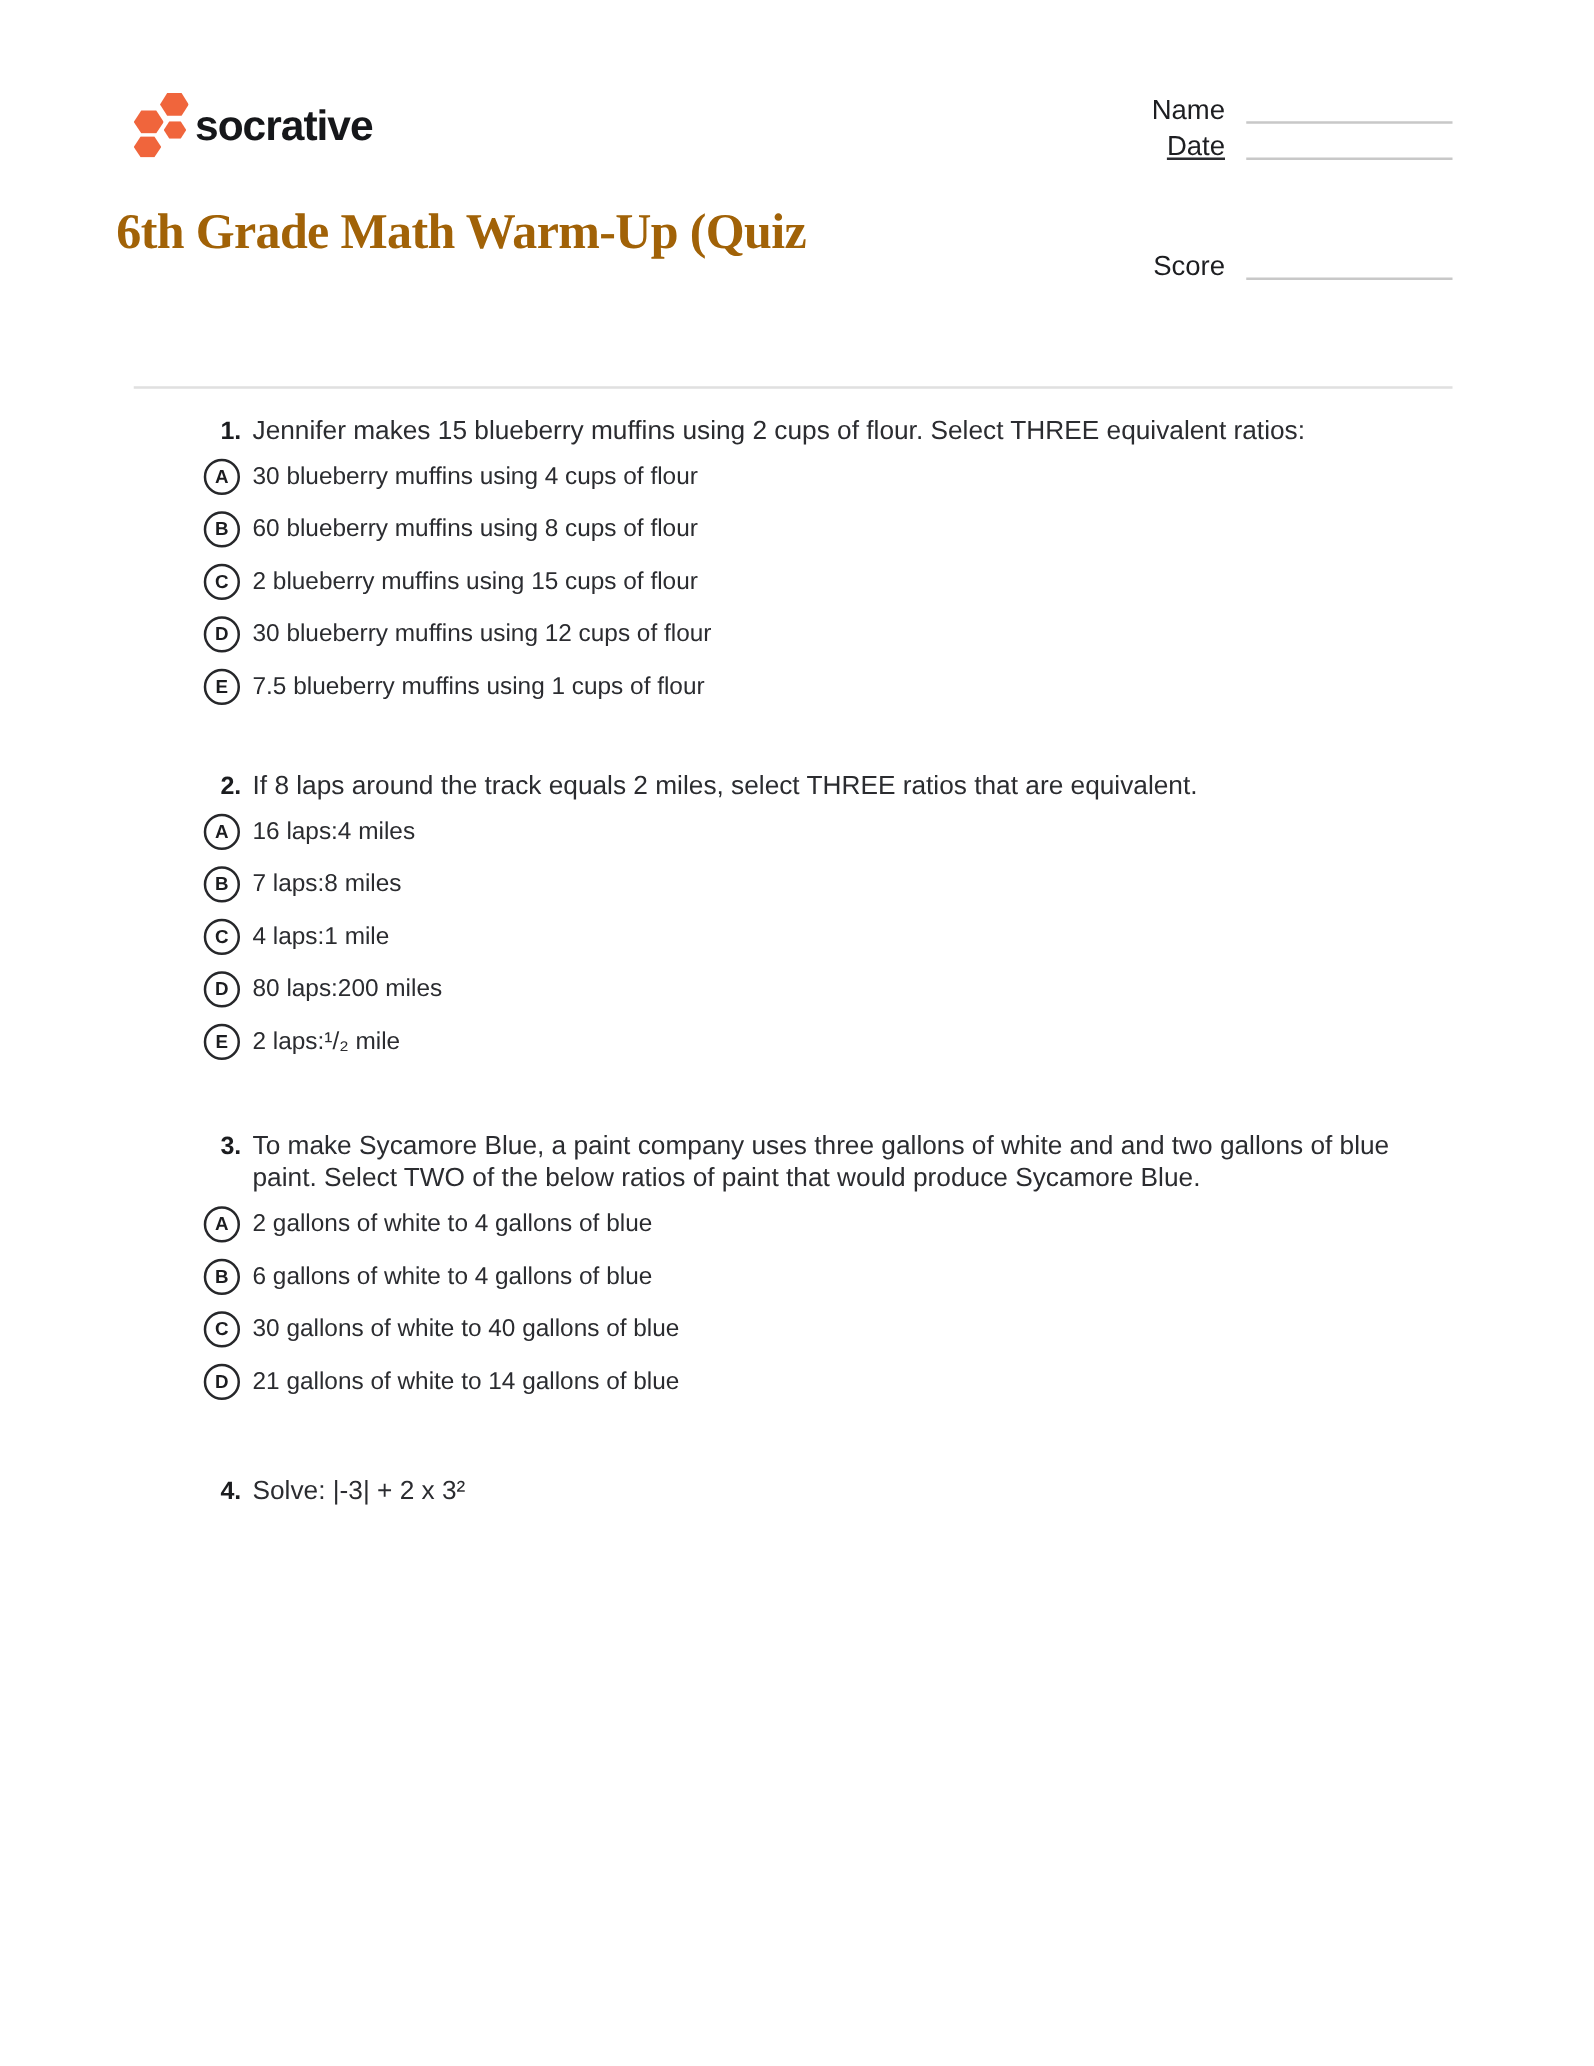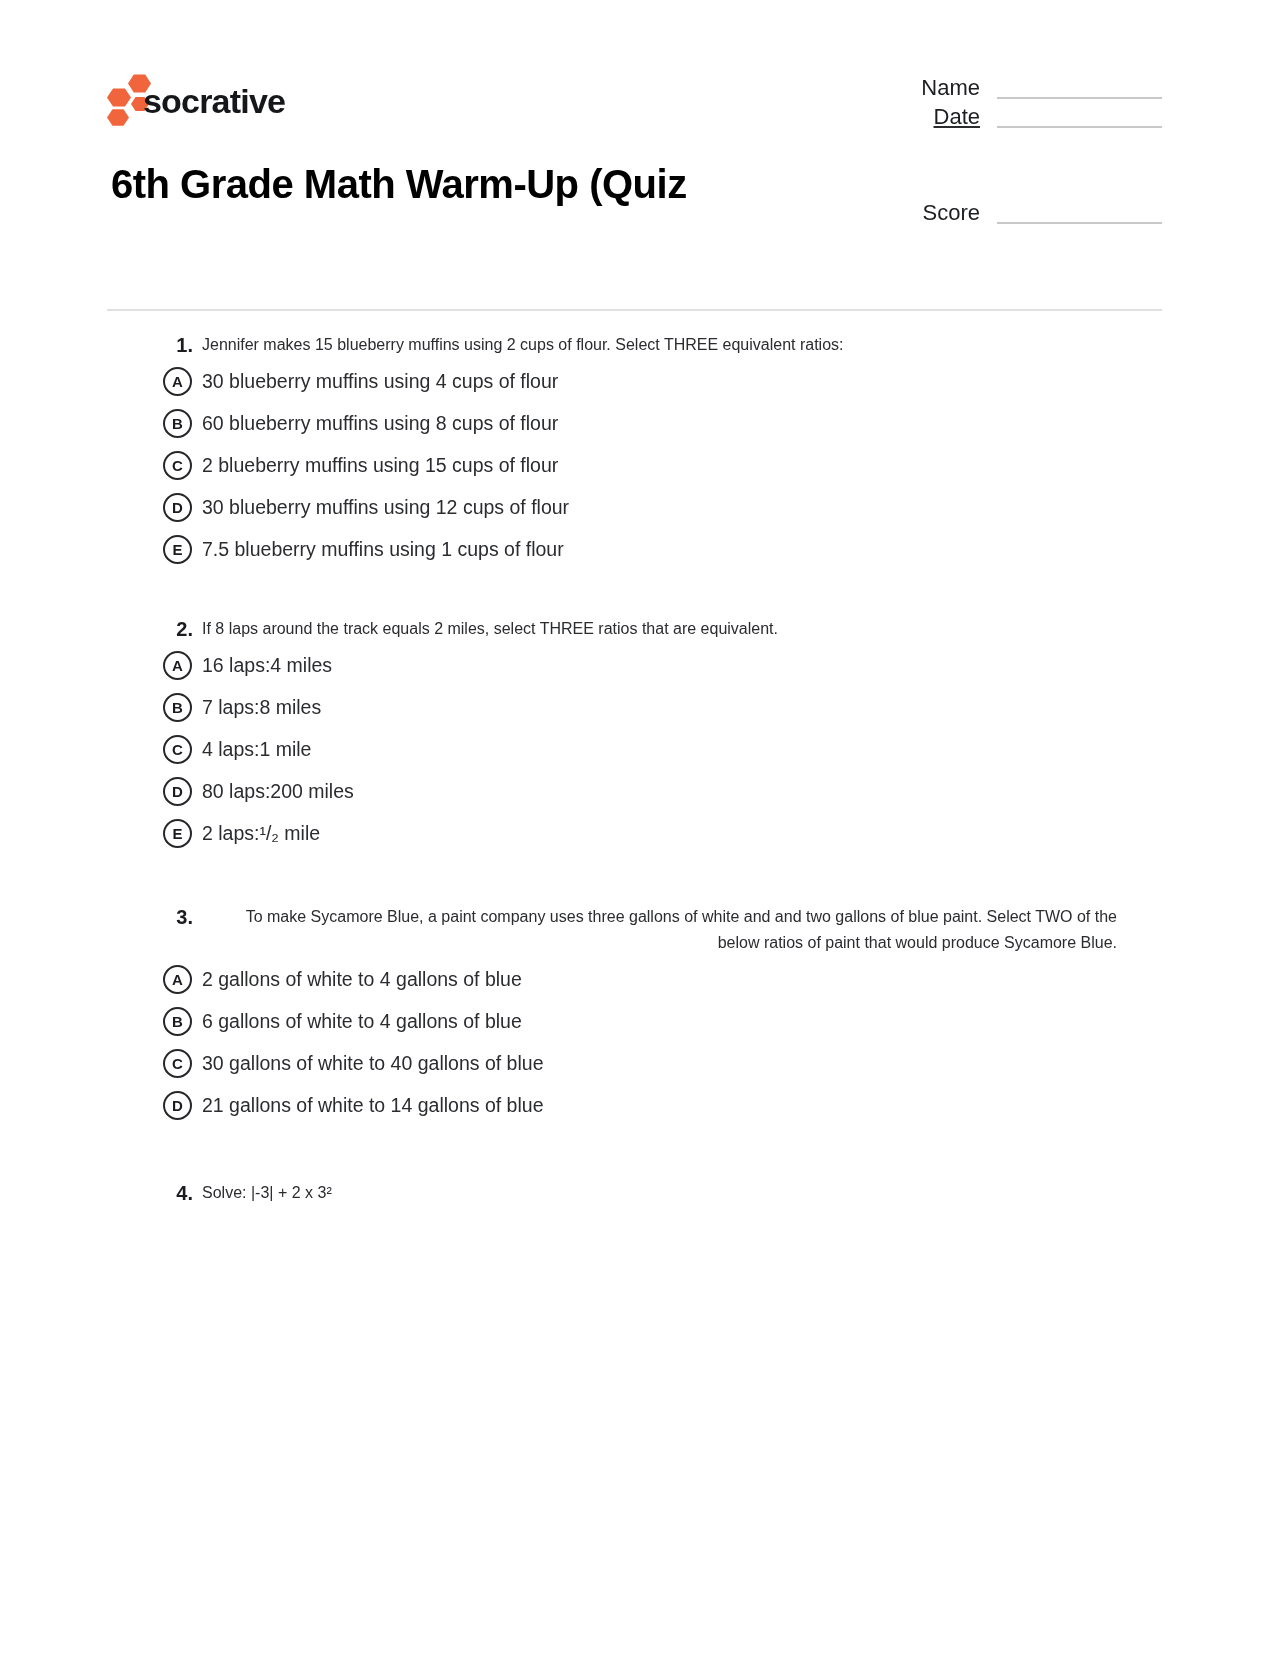"socrative" .logo-text { left: 43px -> 56px }
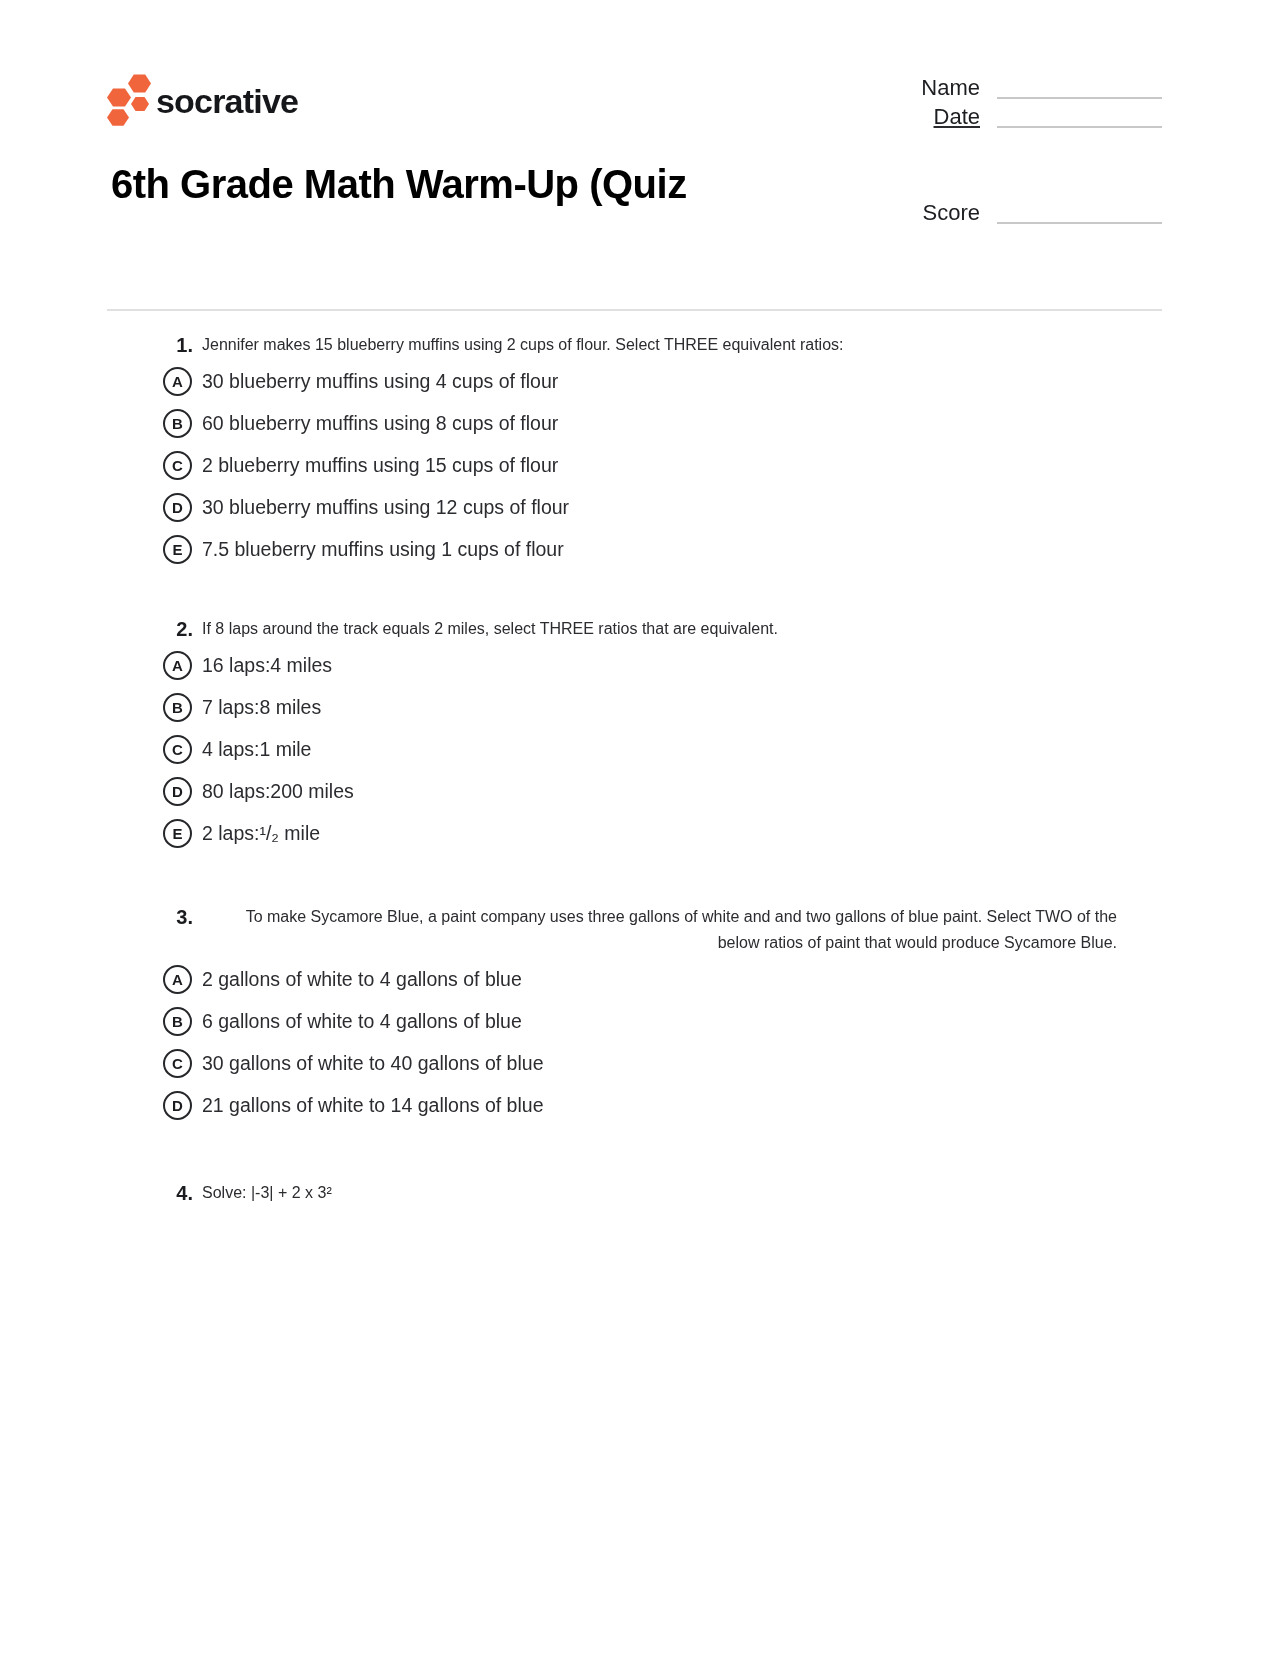"6th Grade Math Warm-Up (Quiz" .title { color: #000000 -> #a16207; font-family: none -> Liberation Serif, serif; left: 111px -> 93px }
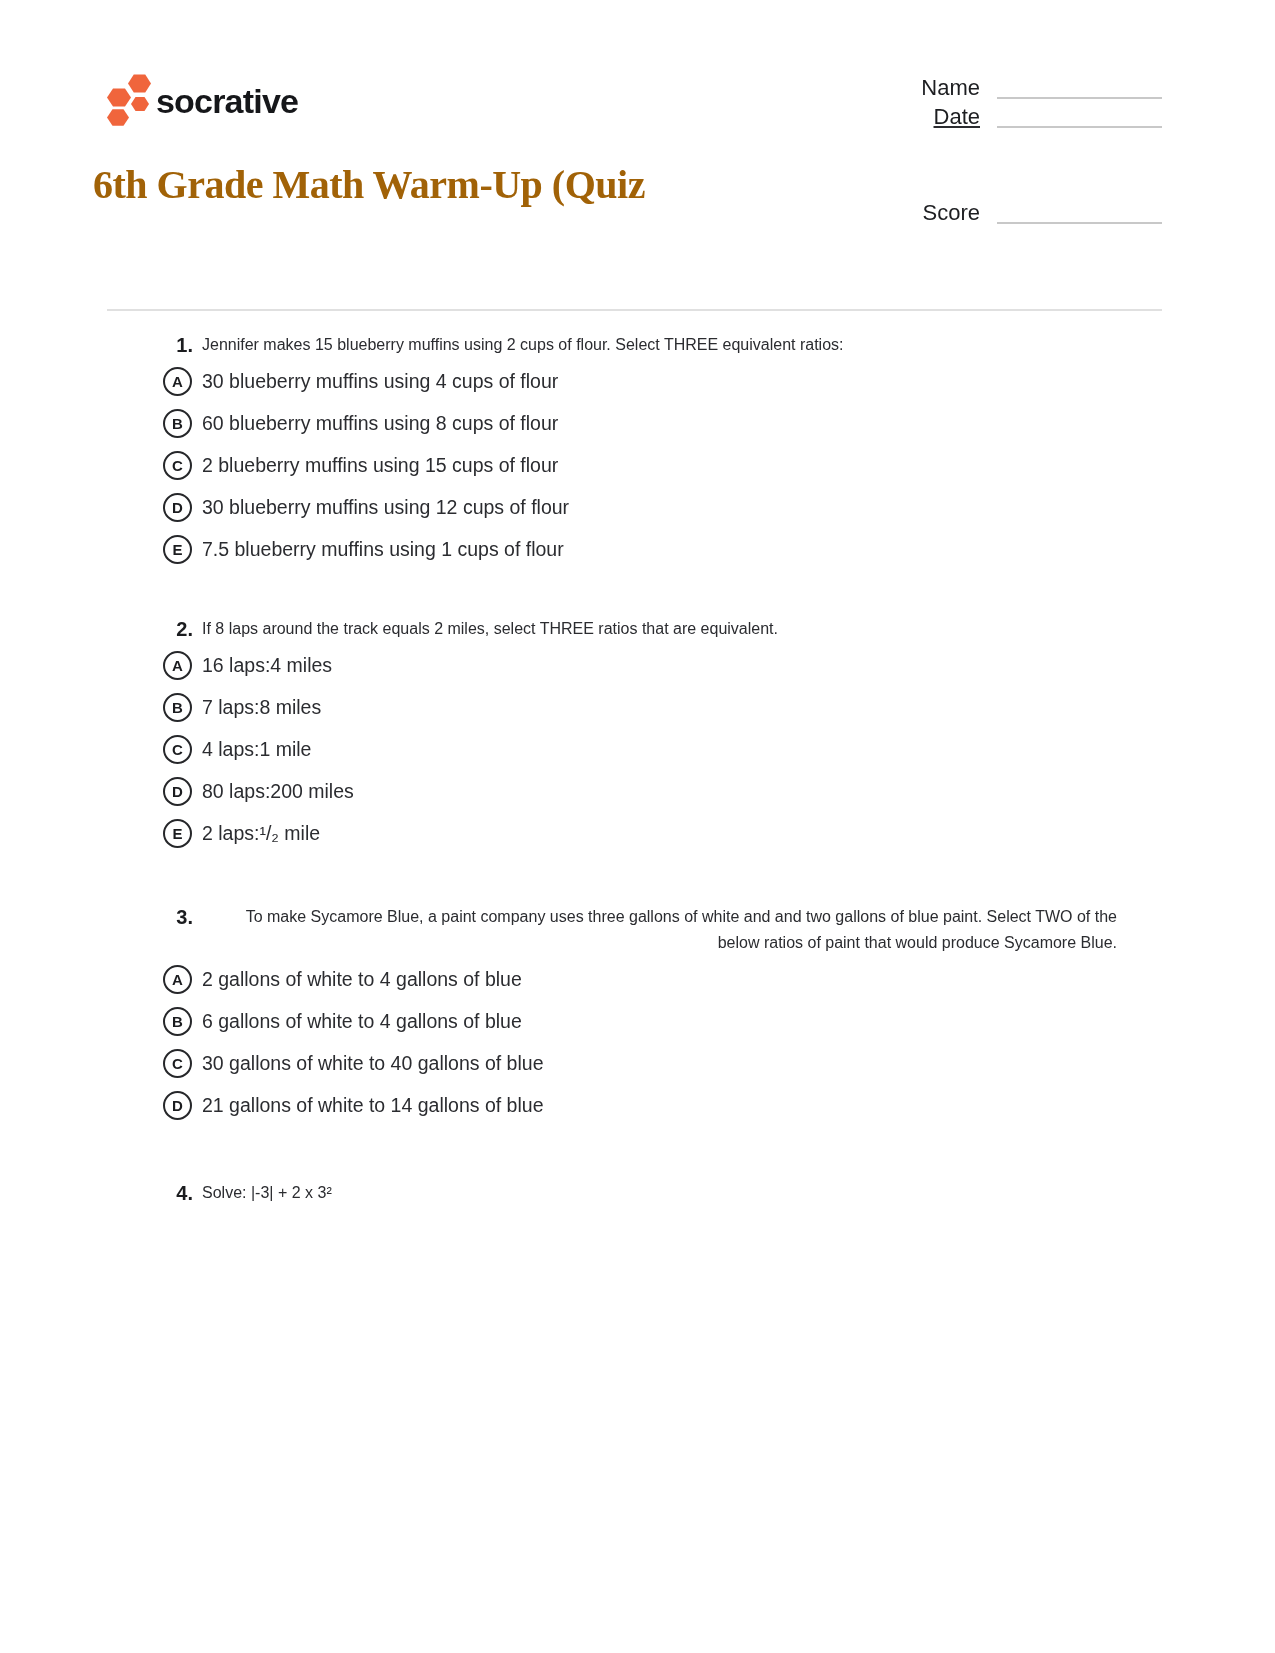"Jennifer makes 15 blueberry muffins" .q-text { font-size: 16px -> 21px; text-align: right -> none }
